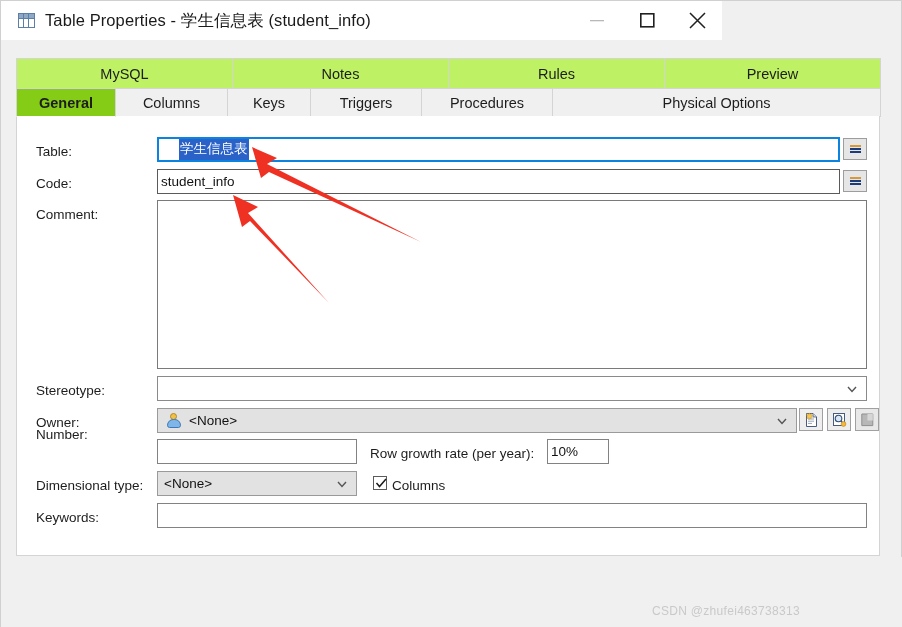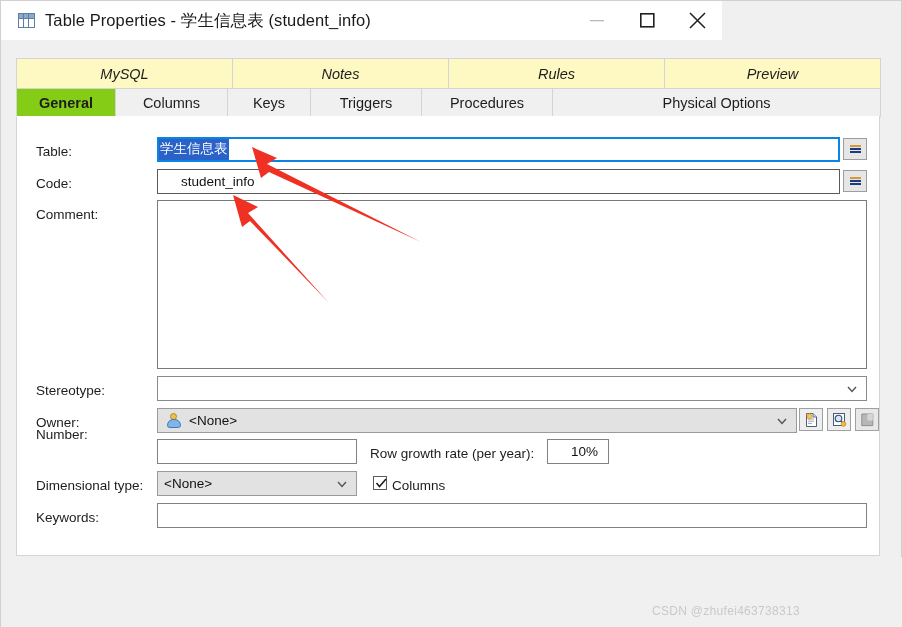"MySQL" .tabrow.row1 .tab { background: #fef9c3 -> #bef264; font-style: italic -> none }
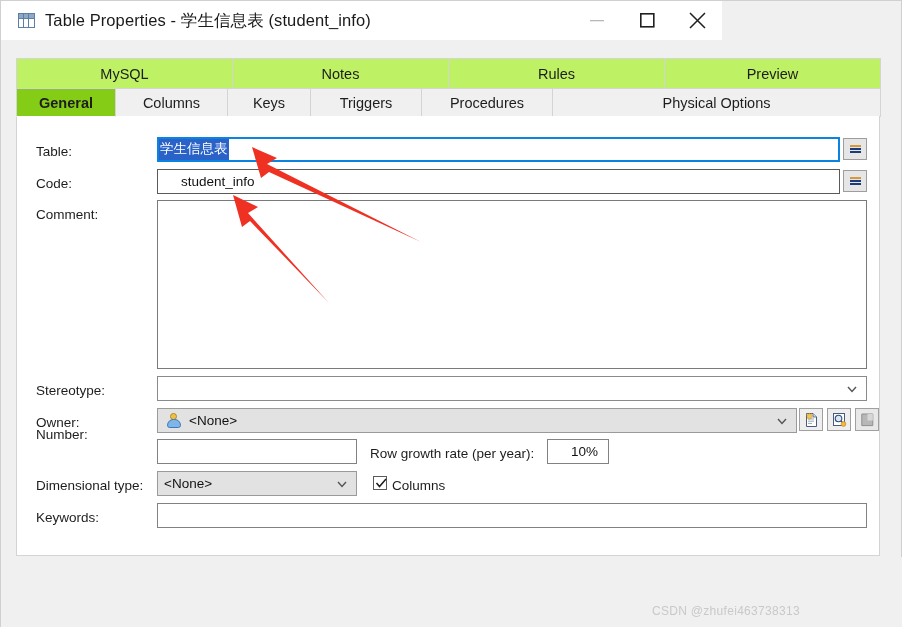"学生信息表" .tbox.focused { padding-left: 0 -> 20px }
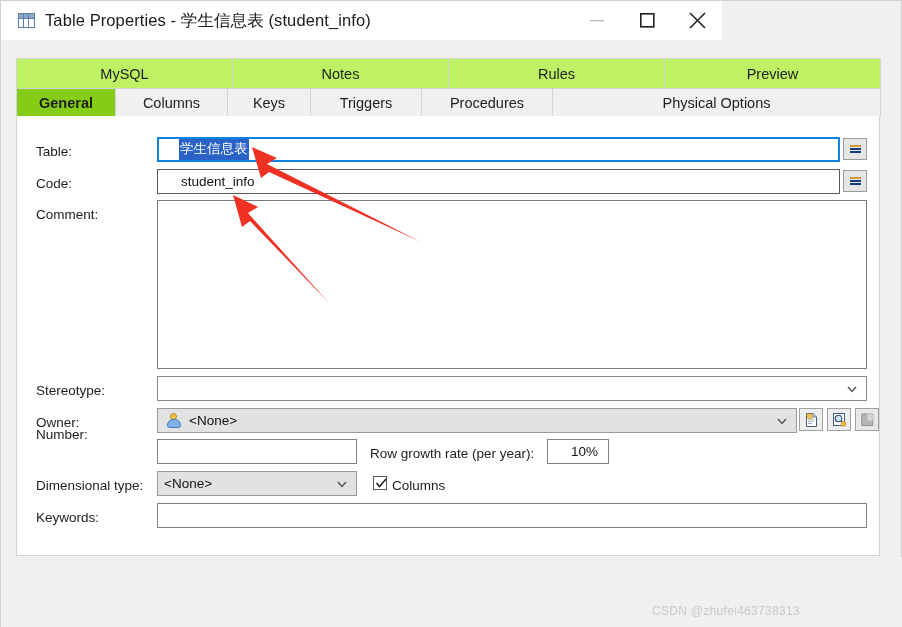"student_info" .tbox { padding-left: 23px -> 3px }
